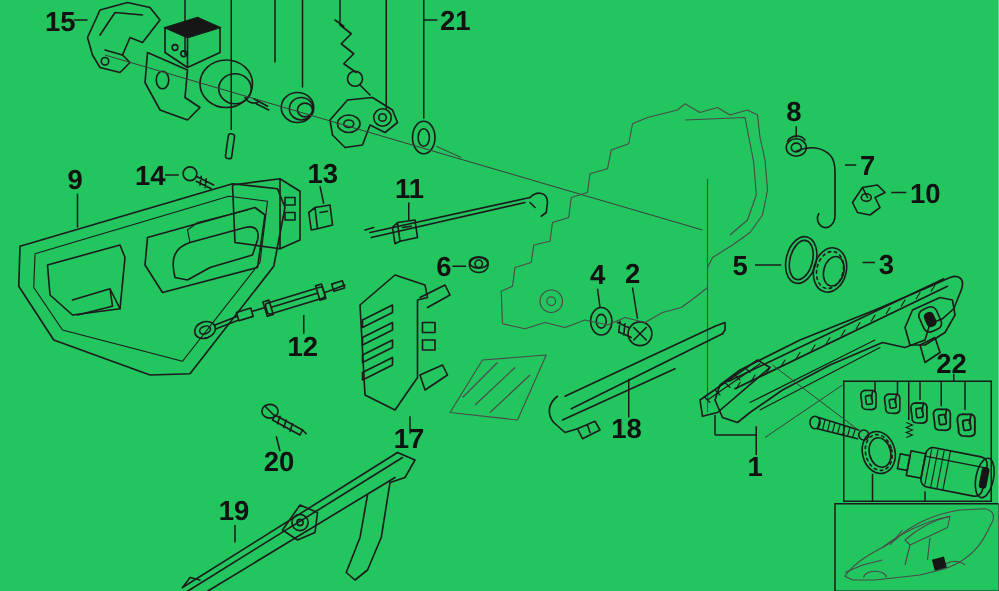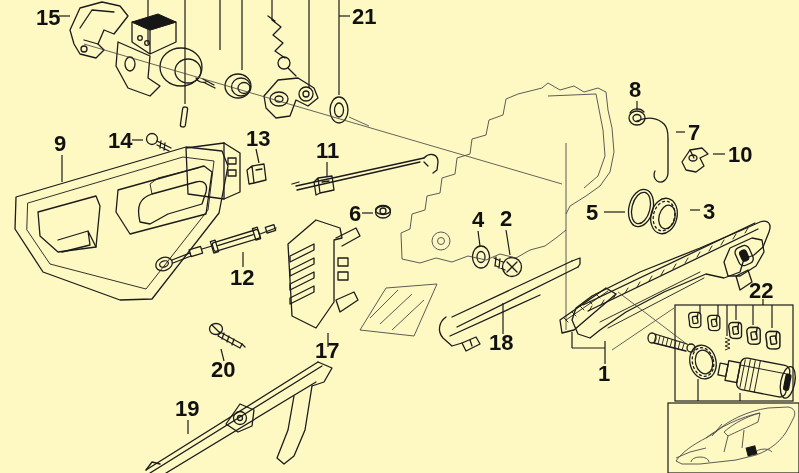"15" .stage { background: #fef9c3 -> #22c55e }
